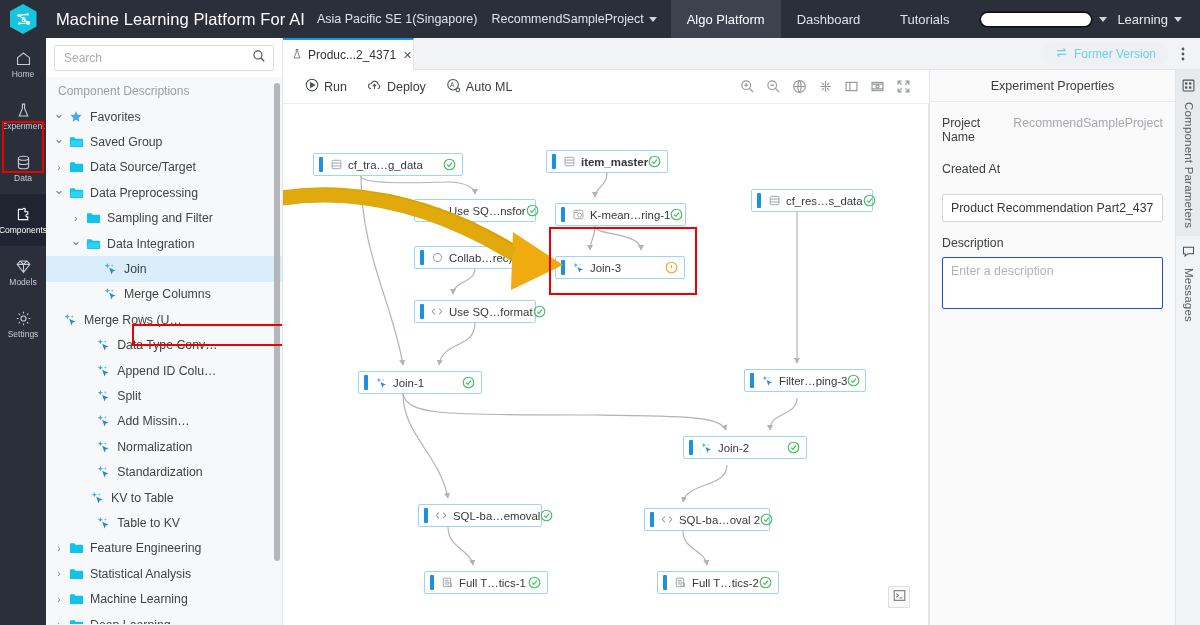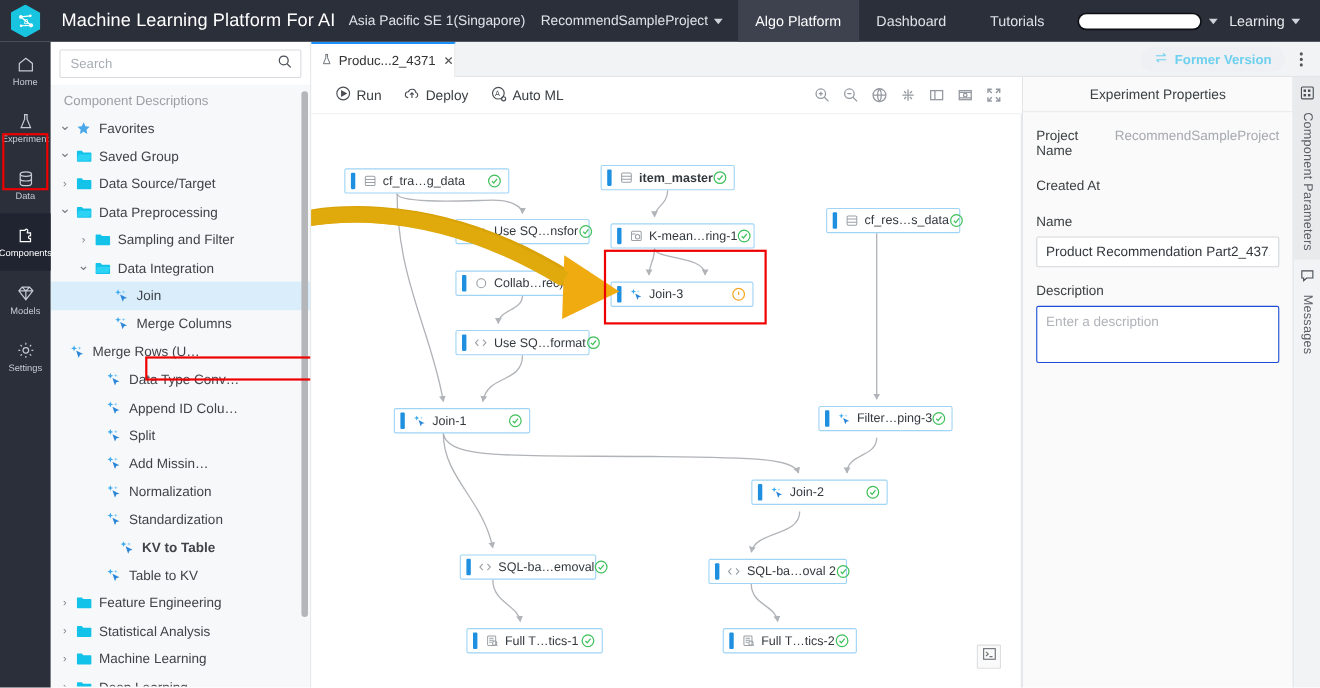"Former Version" #former-version { font-weight: bold -> none }
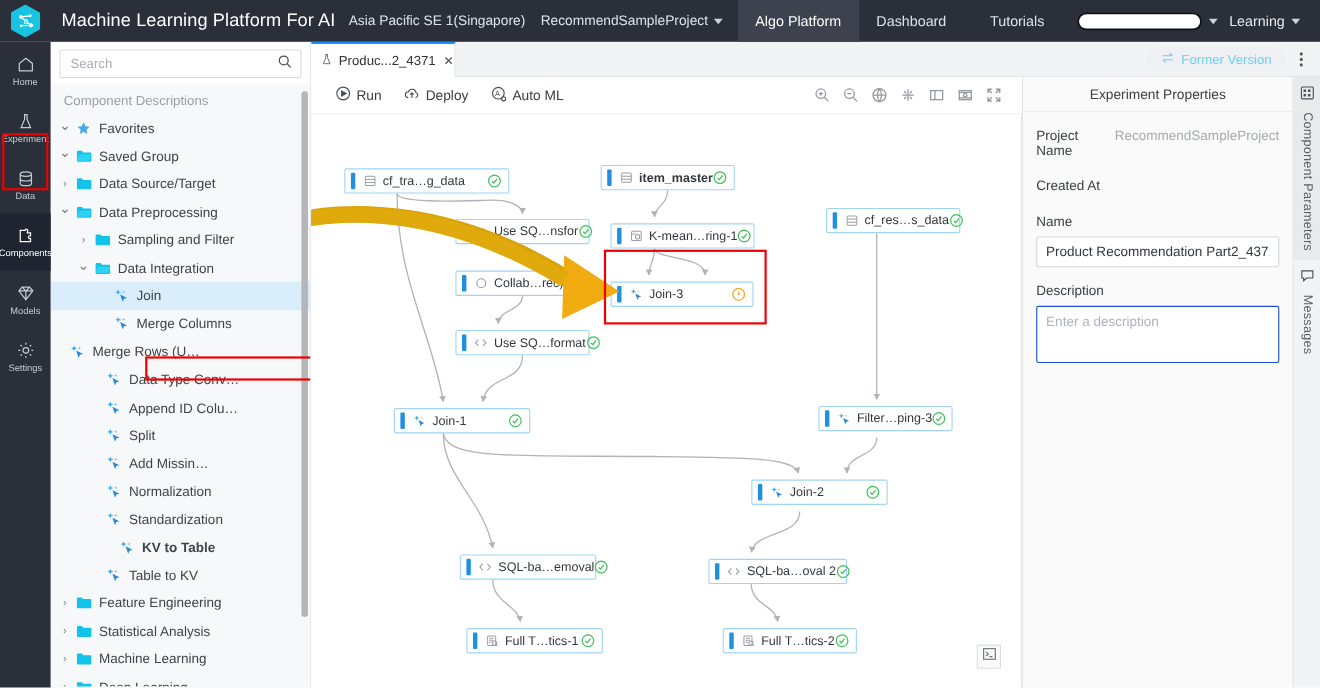"Name" div.flabel { html: <div>Name</div> -> none }
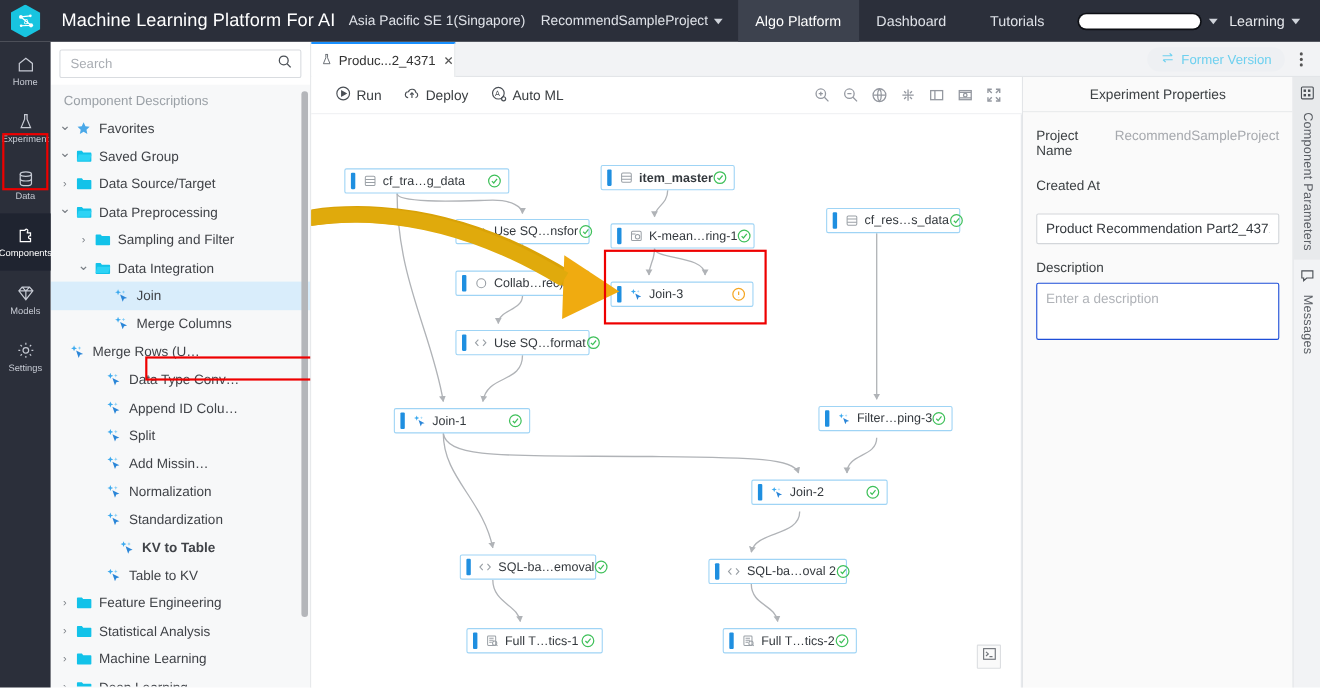"KV to Table" div.tnode { font-weight: bold -> none; padding-left: 45px -> 27px }
